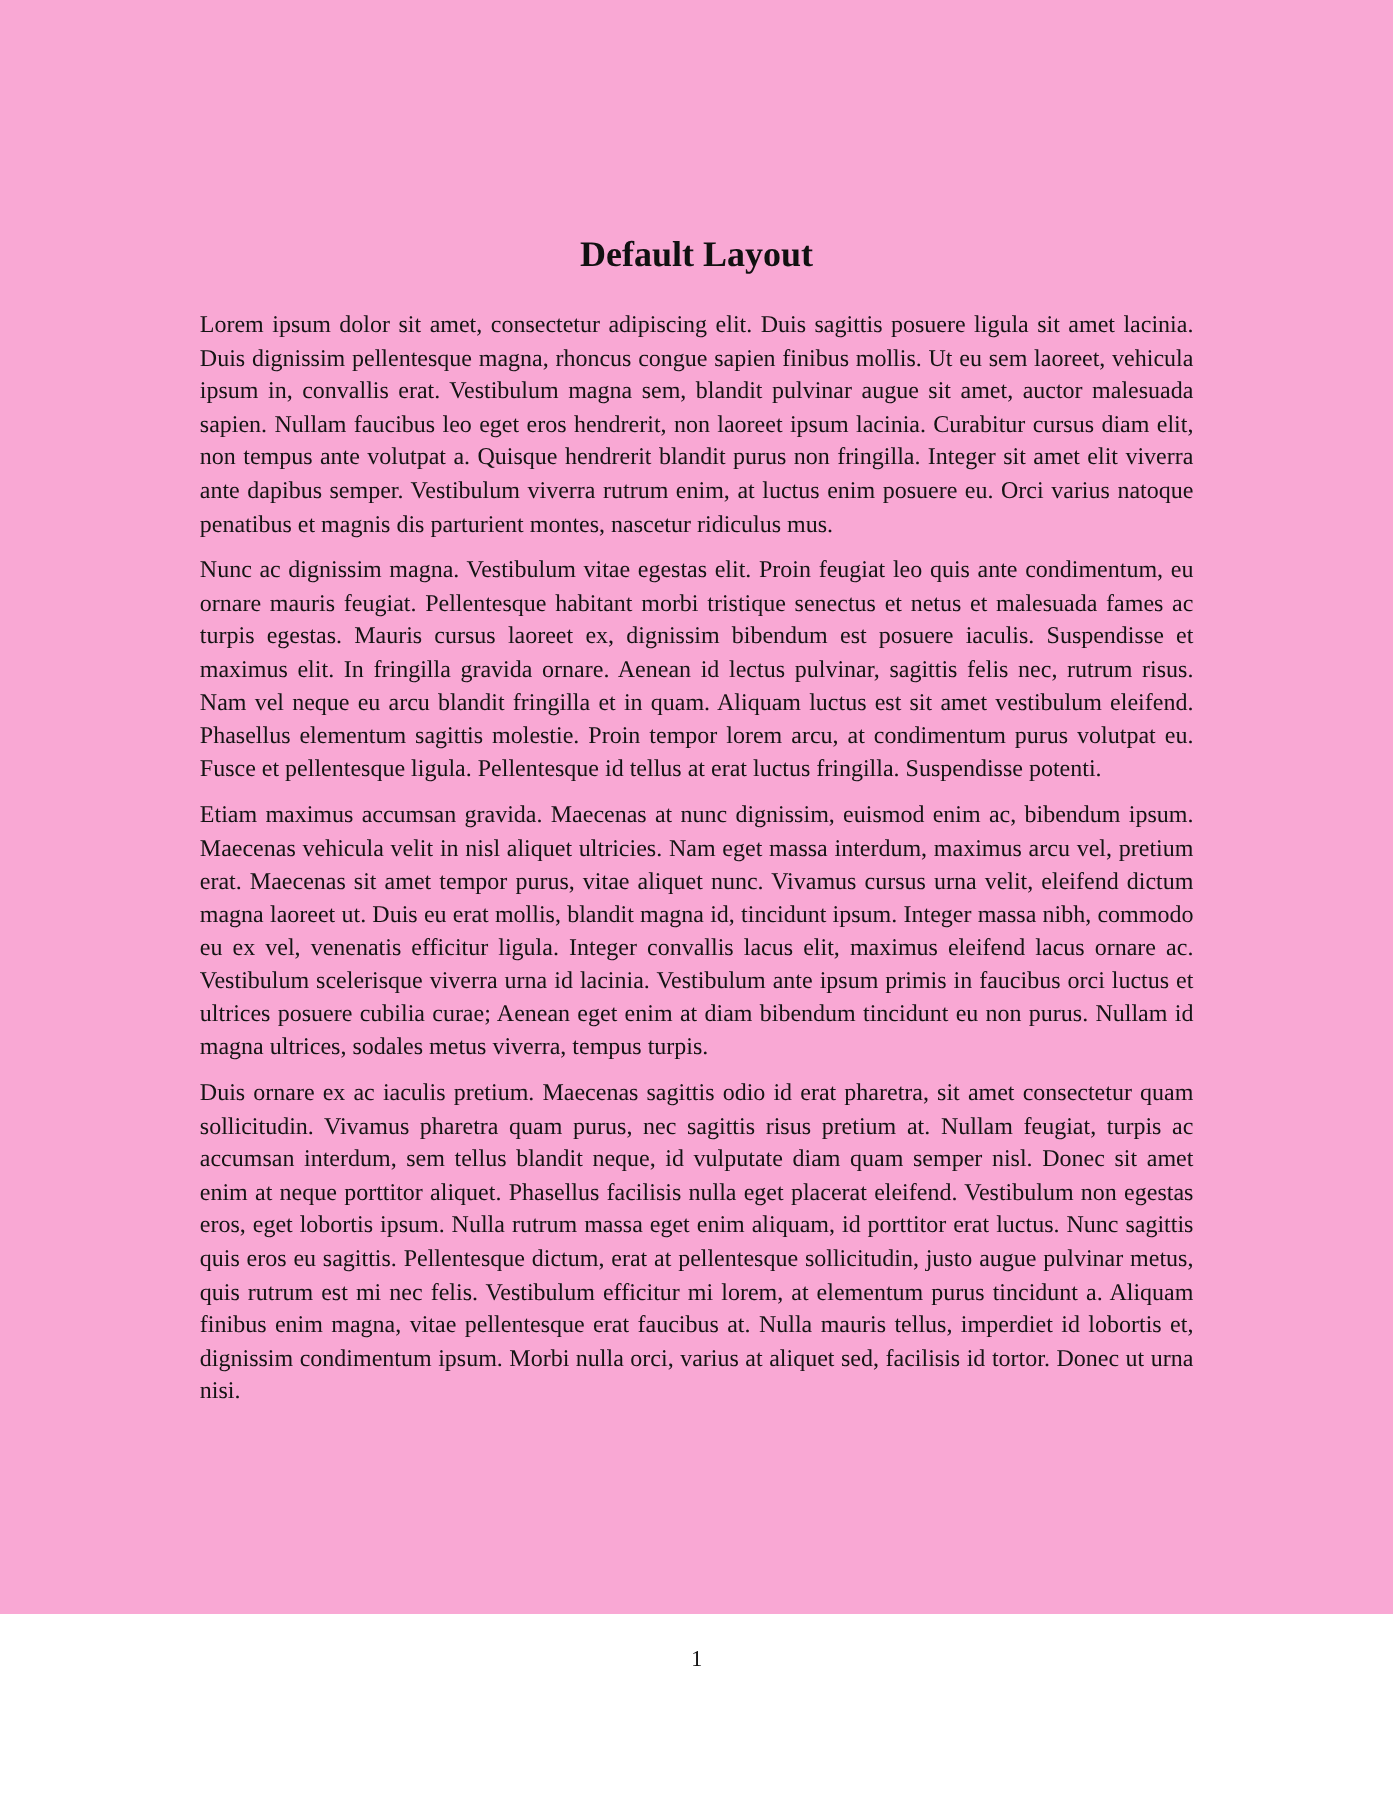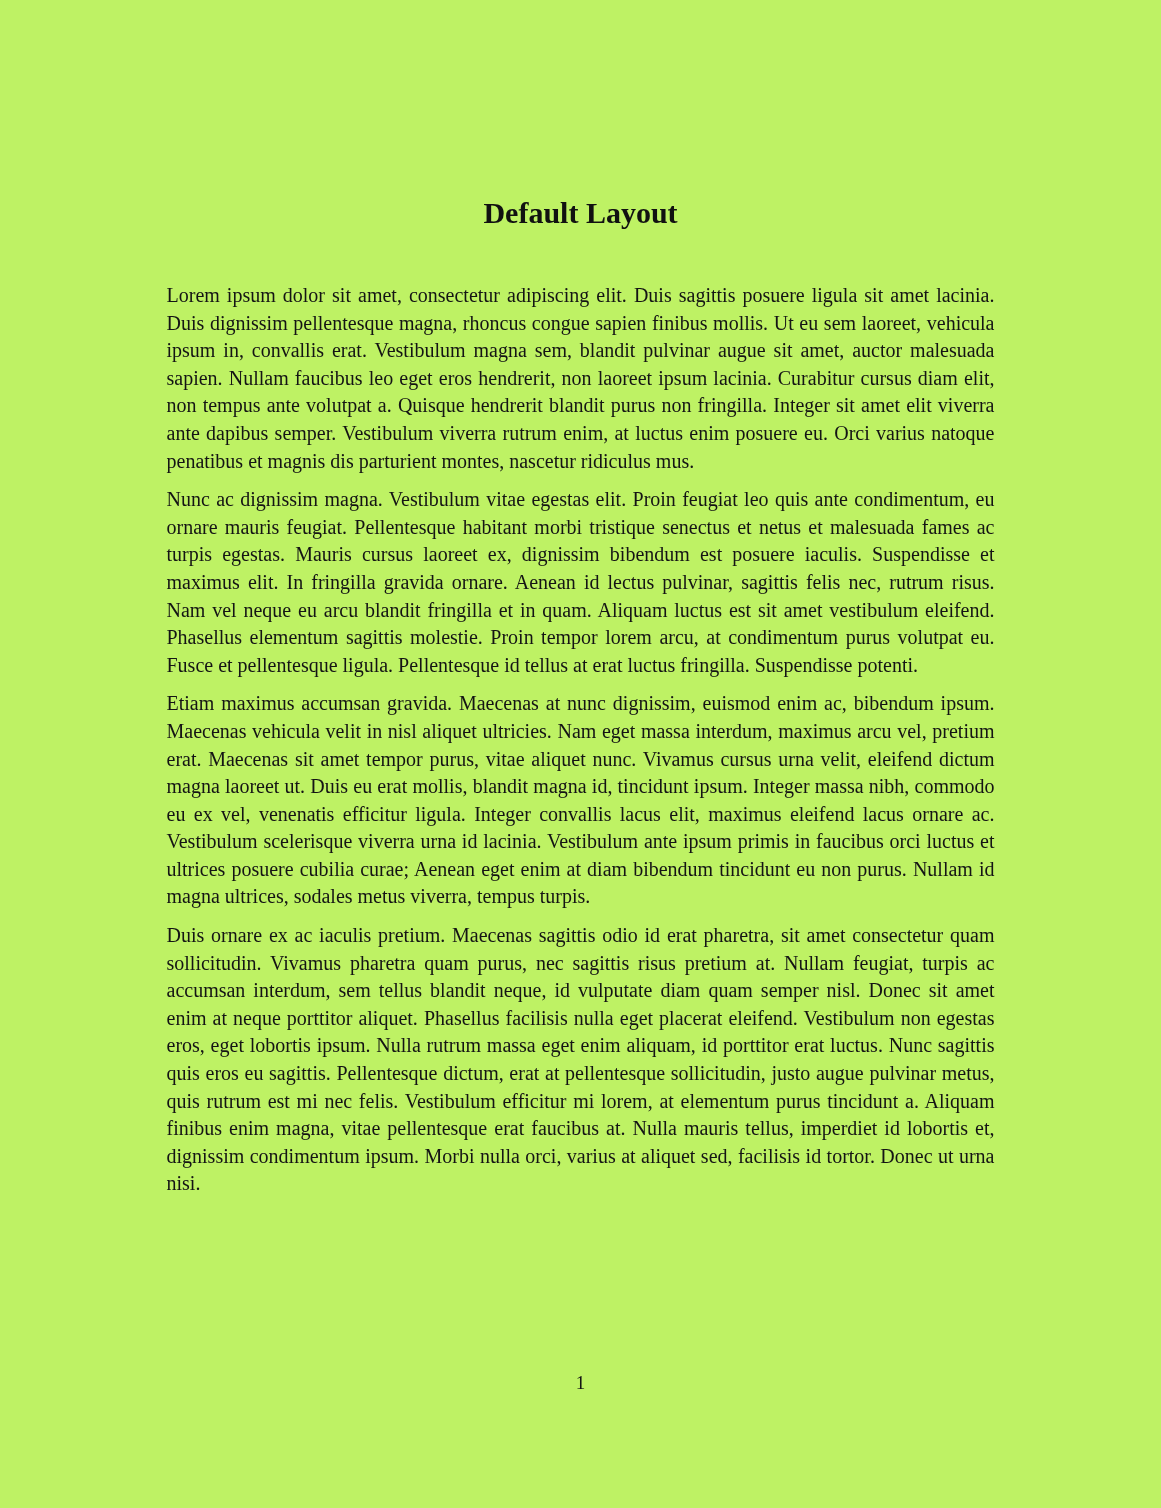"Default Layout" .page { background: #bef264 -> #f9a8d4; height: 1508px -> 1345px }
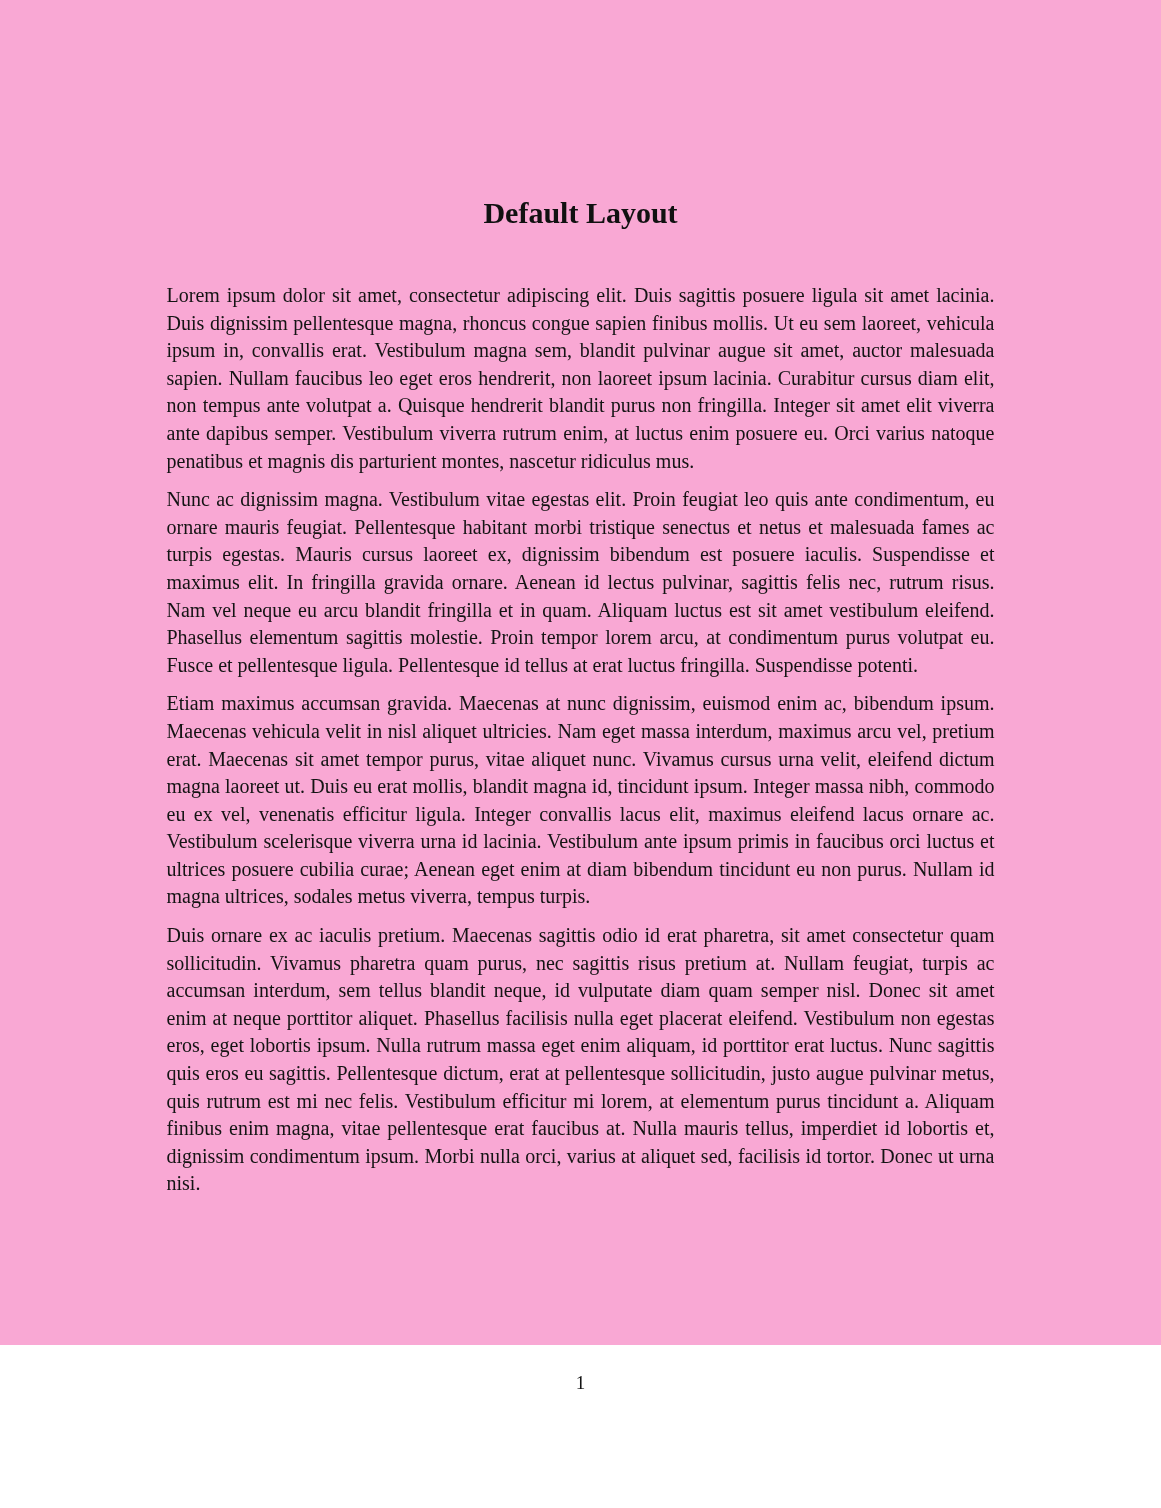"Lorem ipsum dolor sit amet," .doc-body { margin-top: 52px -> 28px }
